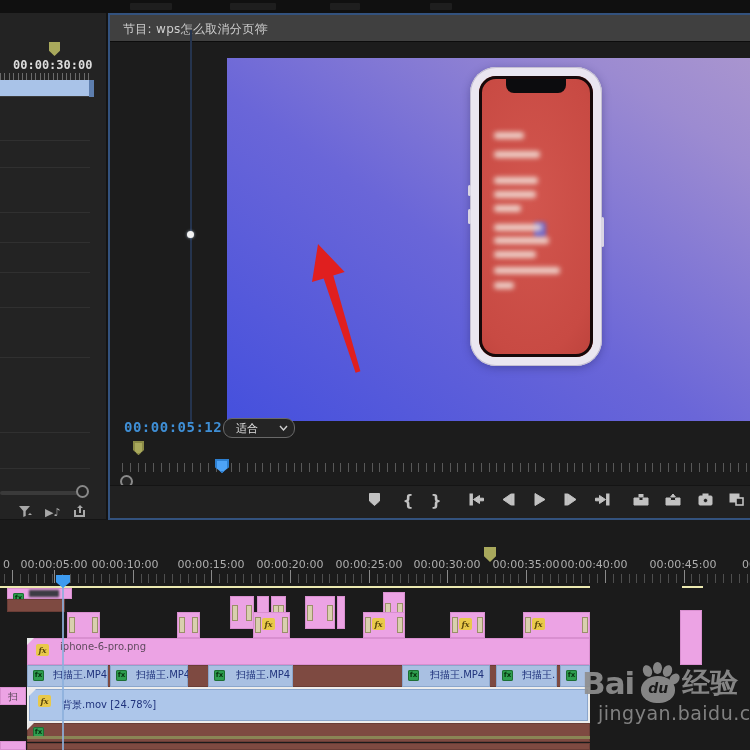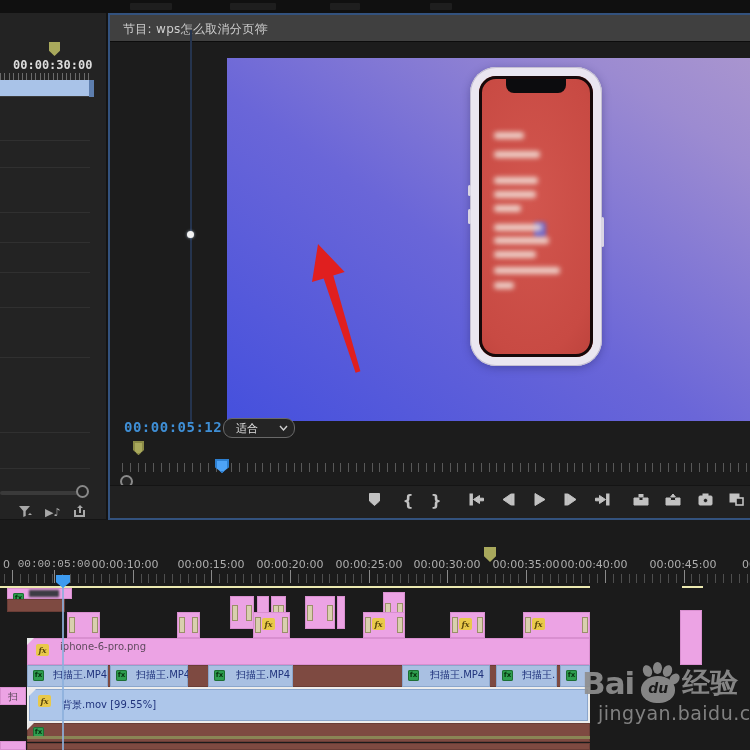"00:00:05:00" span.ruler-label { font-family: Liberation Mono, monospace -> none }
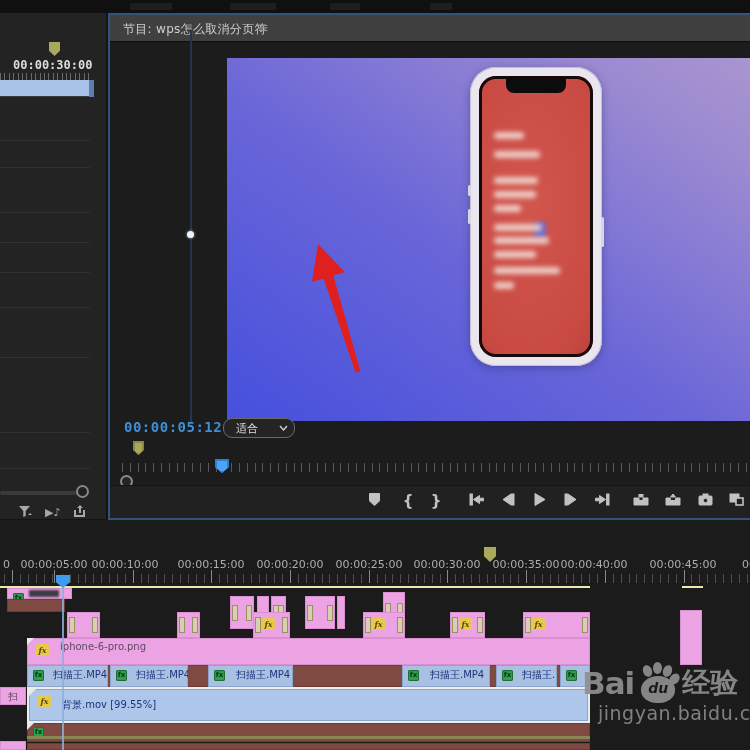"背景.mov [99.55%]" span.clip-label { text: 99.55% -> 24.78% }
